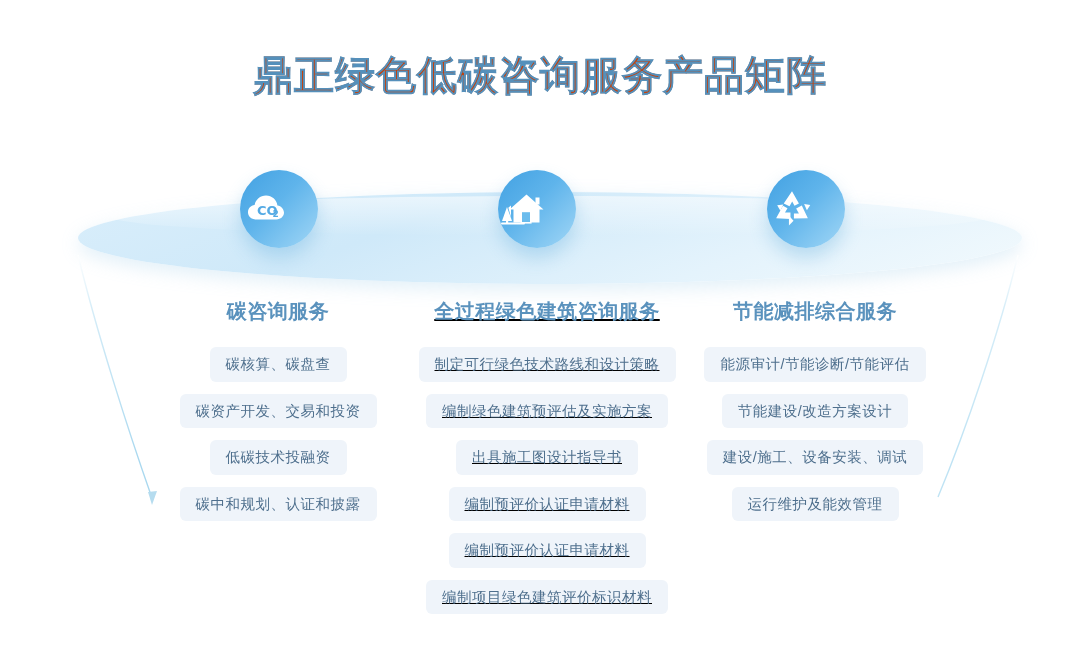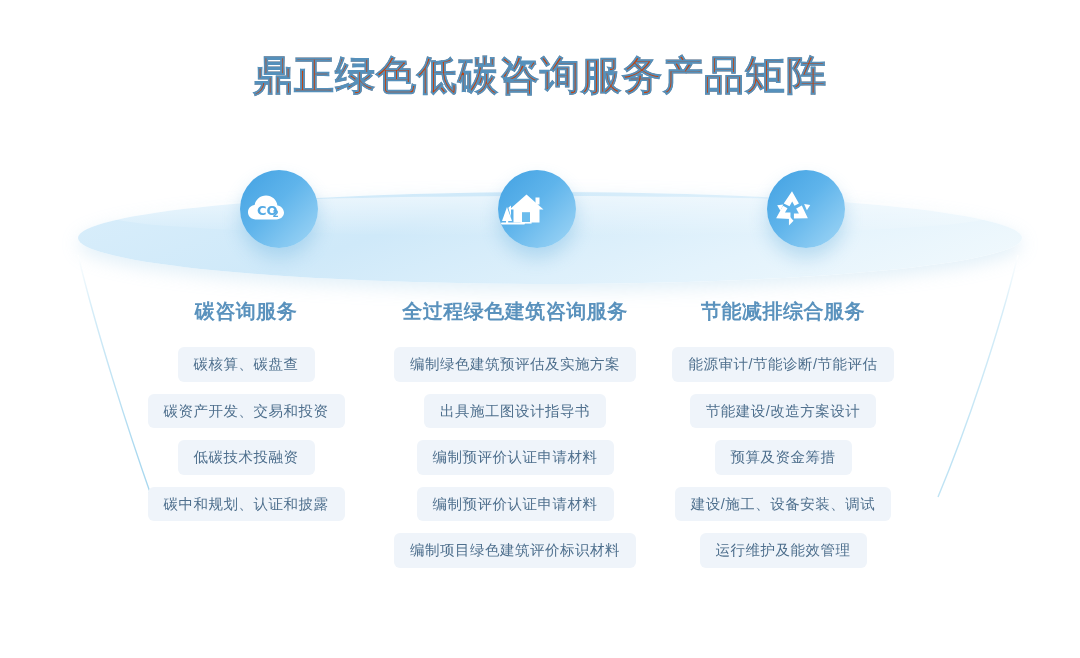"碳咨询服务" .columns { padding-left: none -> 32px }
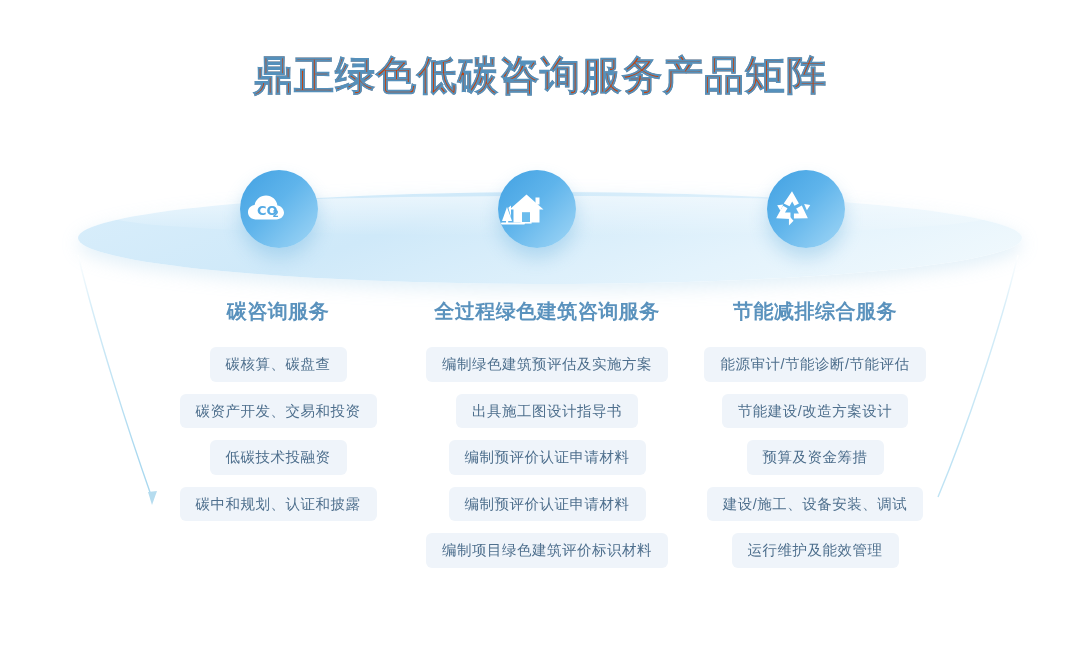"全过程绿色建筑咨询服务" .col-2 { text-decoration: none -> underline }
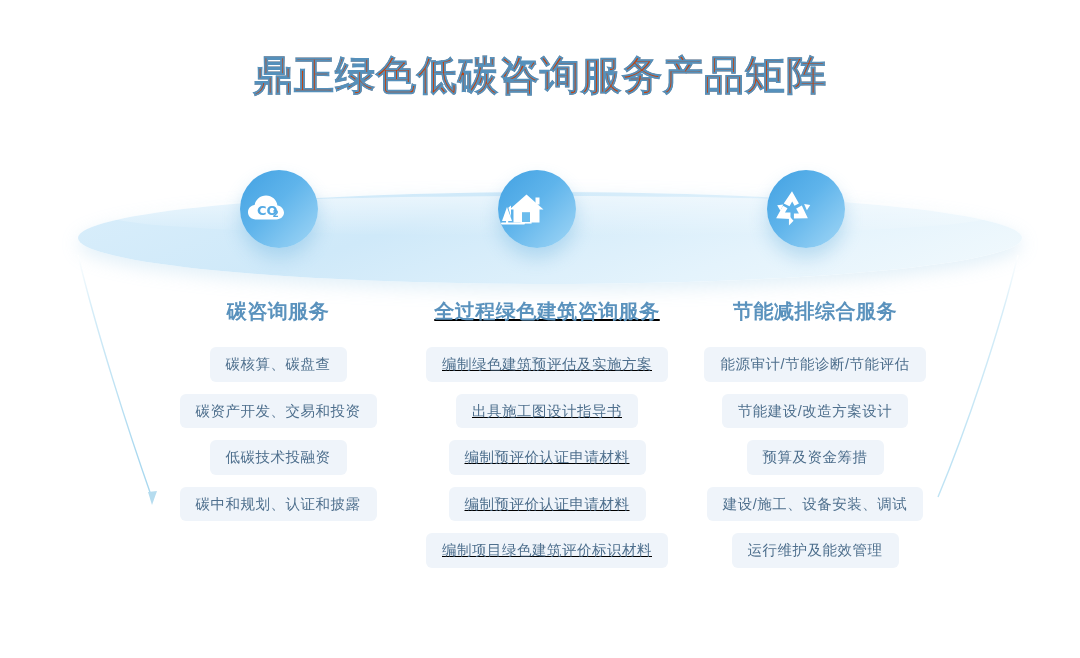"制定可行绿色技术路线和设计策略" div.pill { html: none -> <div>制定可行绿色技术路线和设计策略</div> }
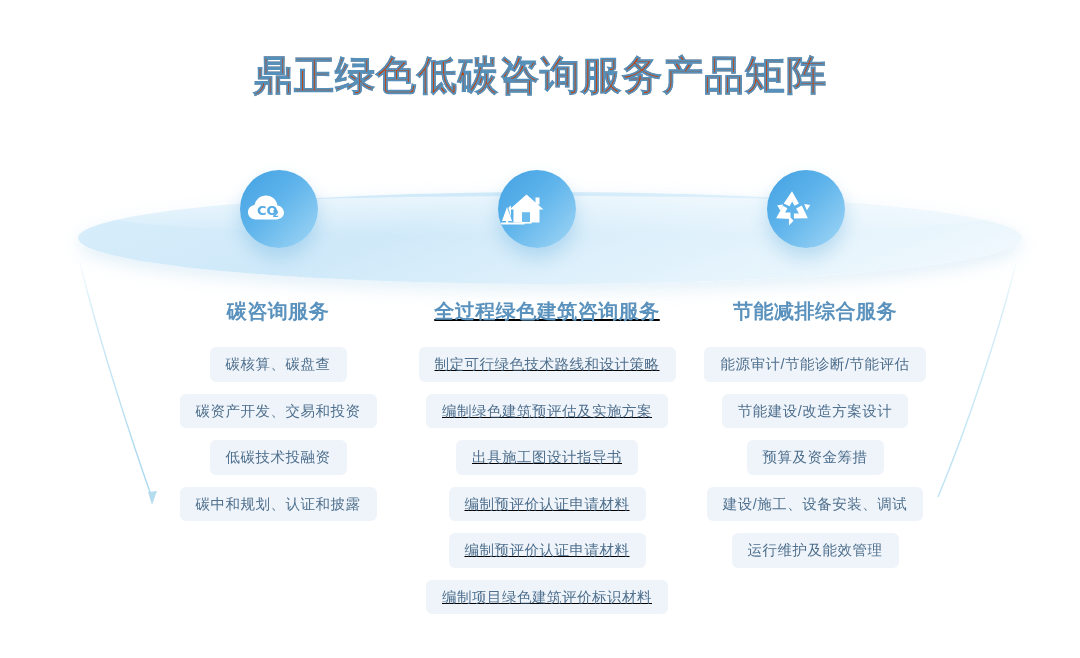"预算及资金筹措" div.pill { html: <div>预算及资金筹措</div> -> none }
